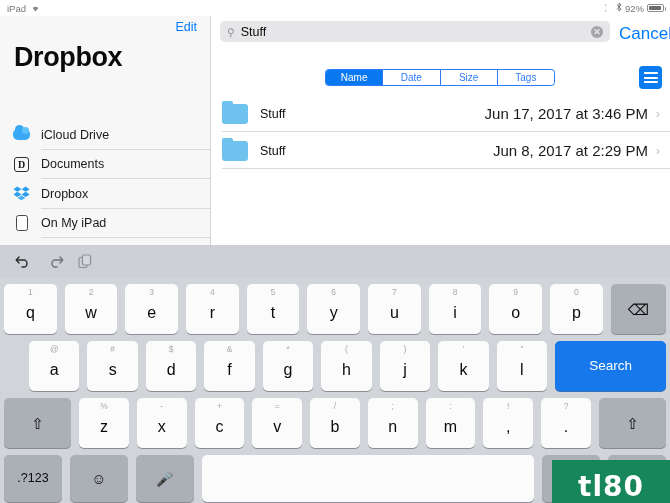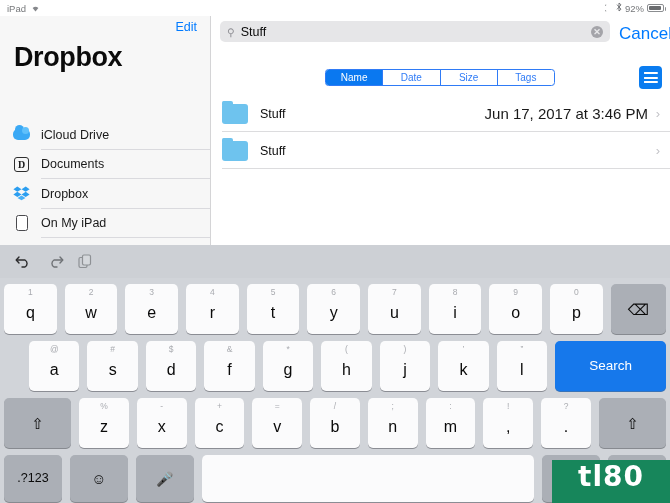"Jun 8, 2017 at 2:29" span.f-date { html: none -> <span>Jun 8, 2017 at 2:29 PM</span> }
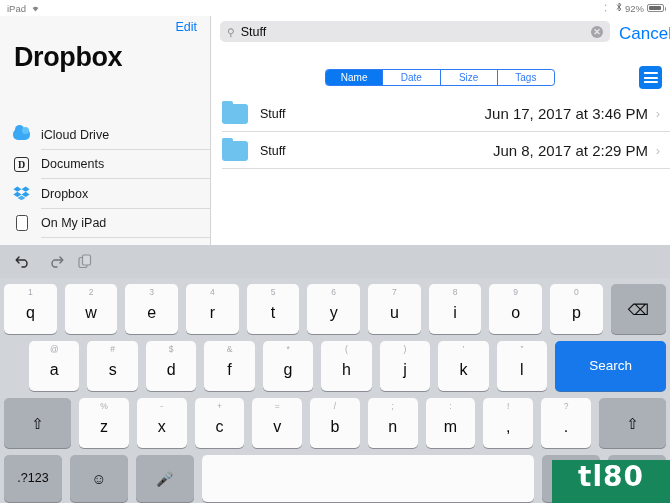"tl80" .watermark { align-items: flex-start -> flex-end }
